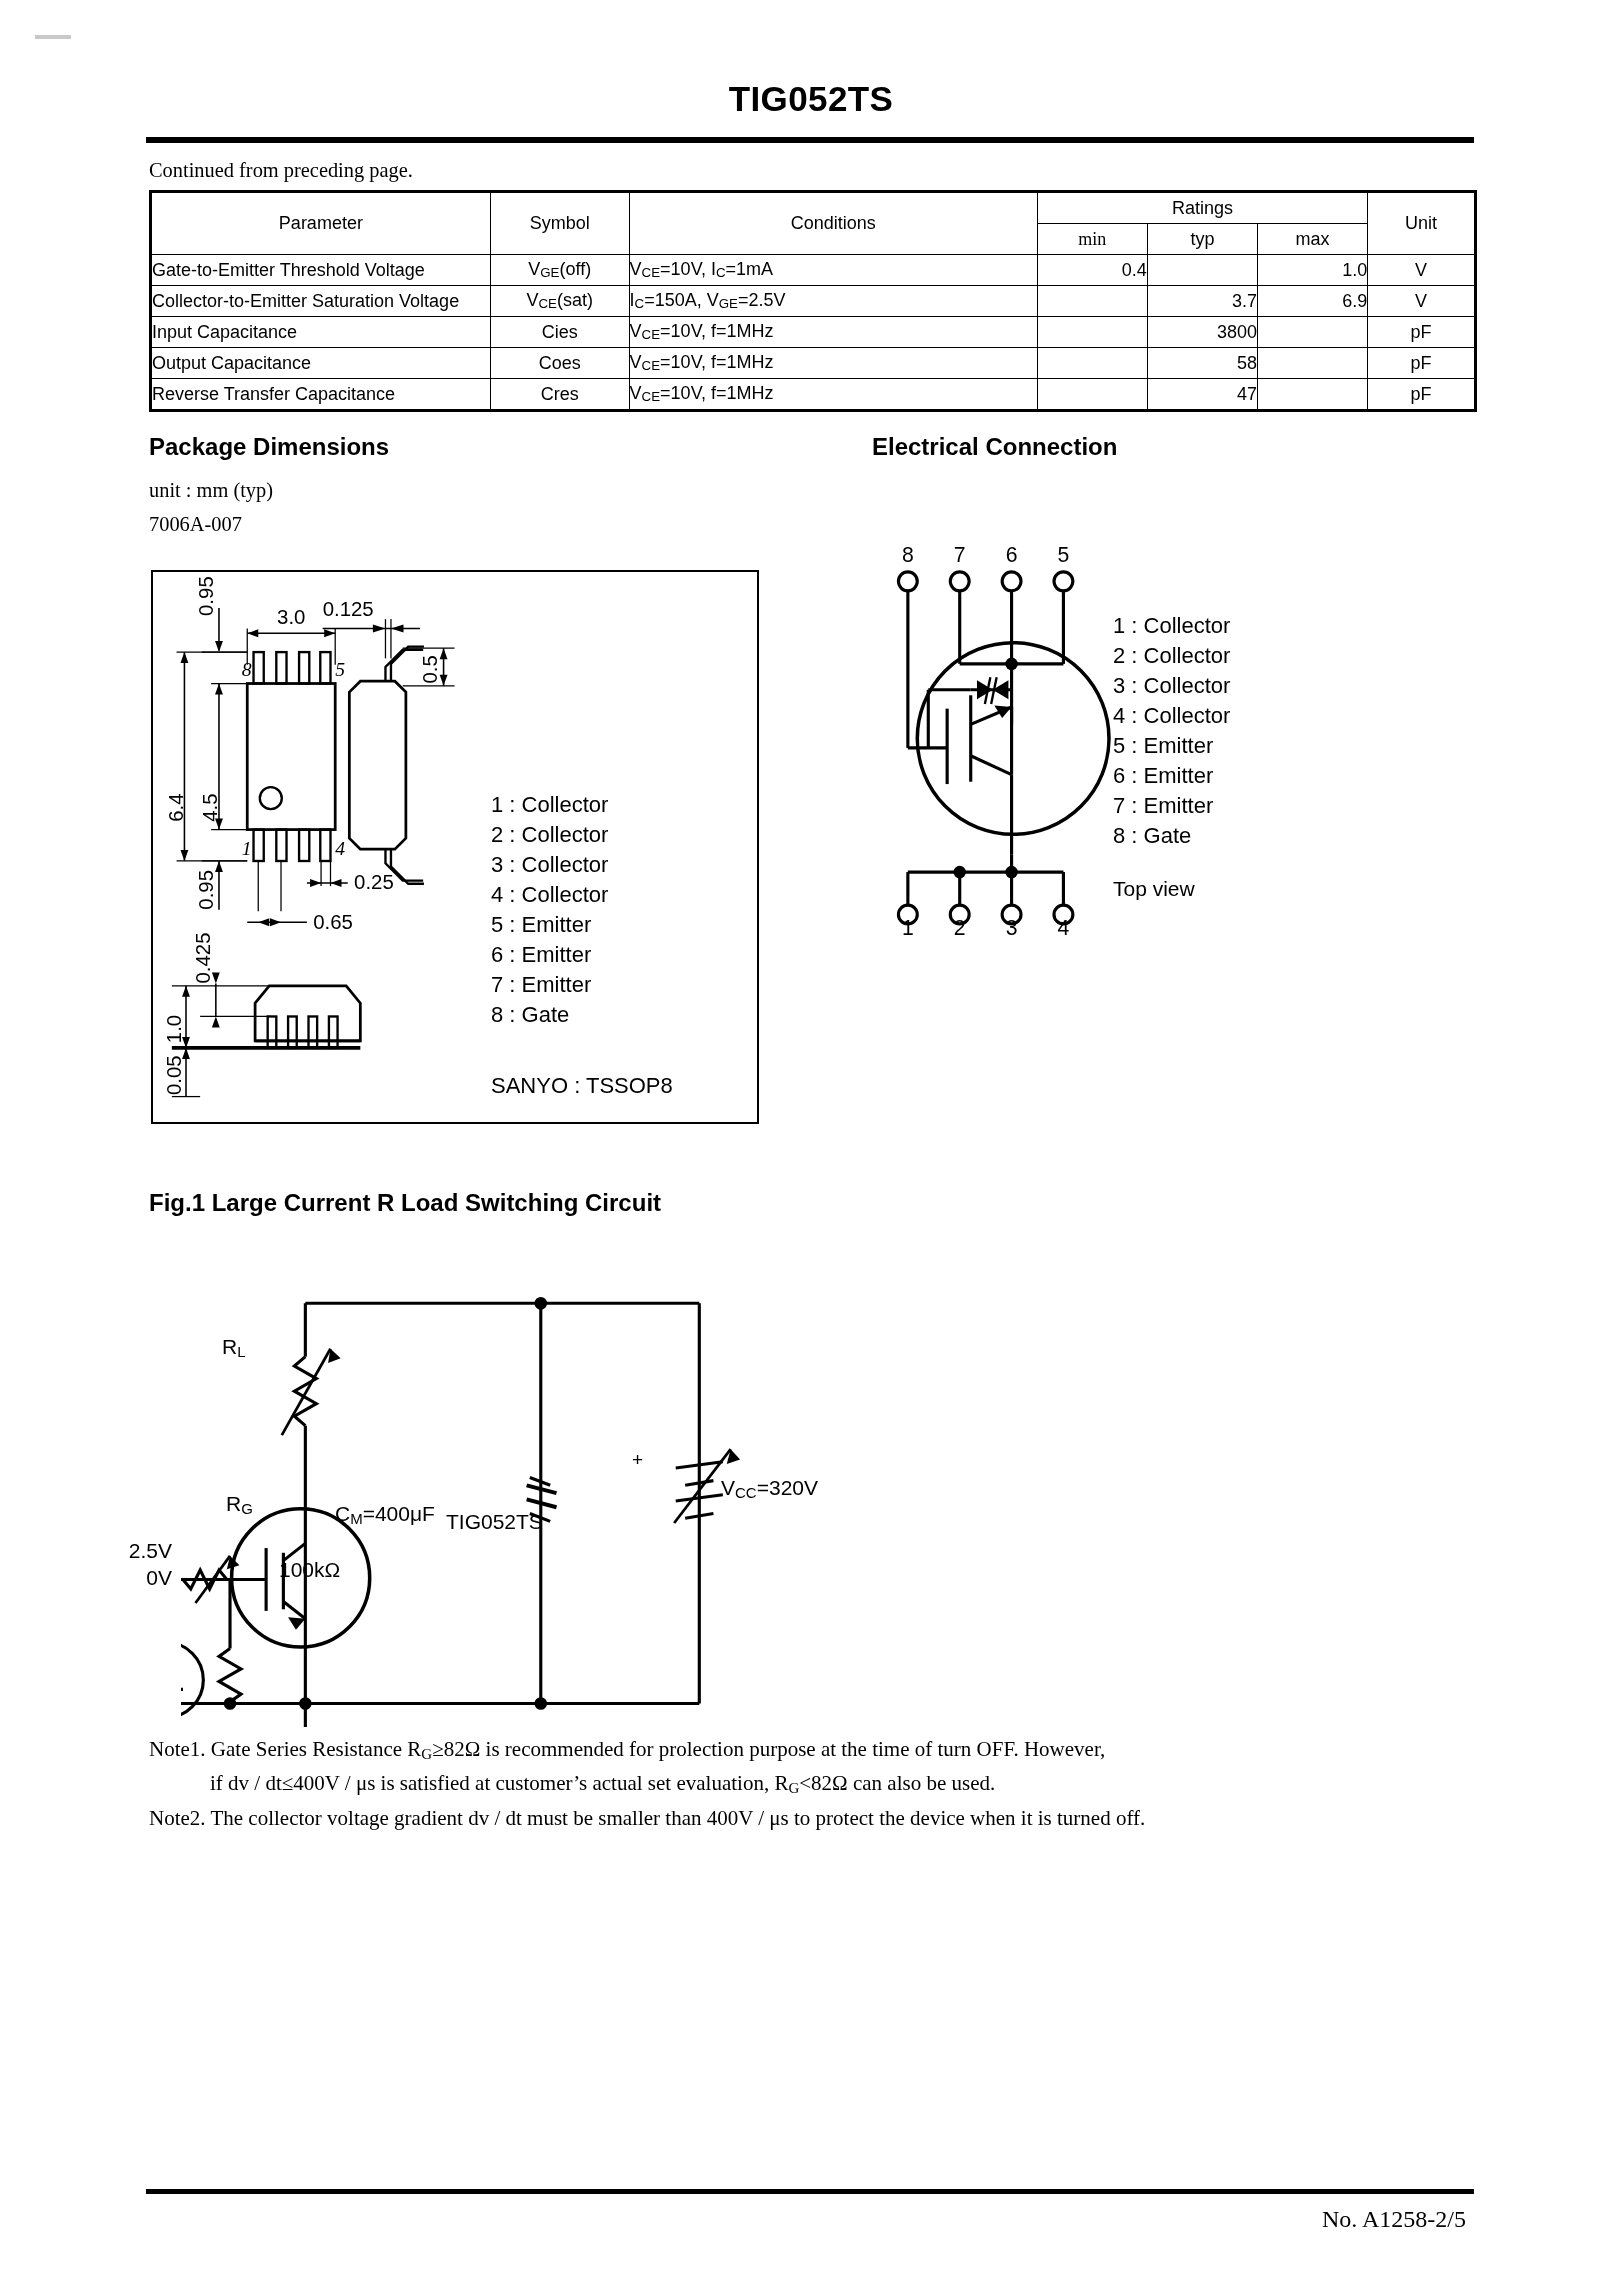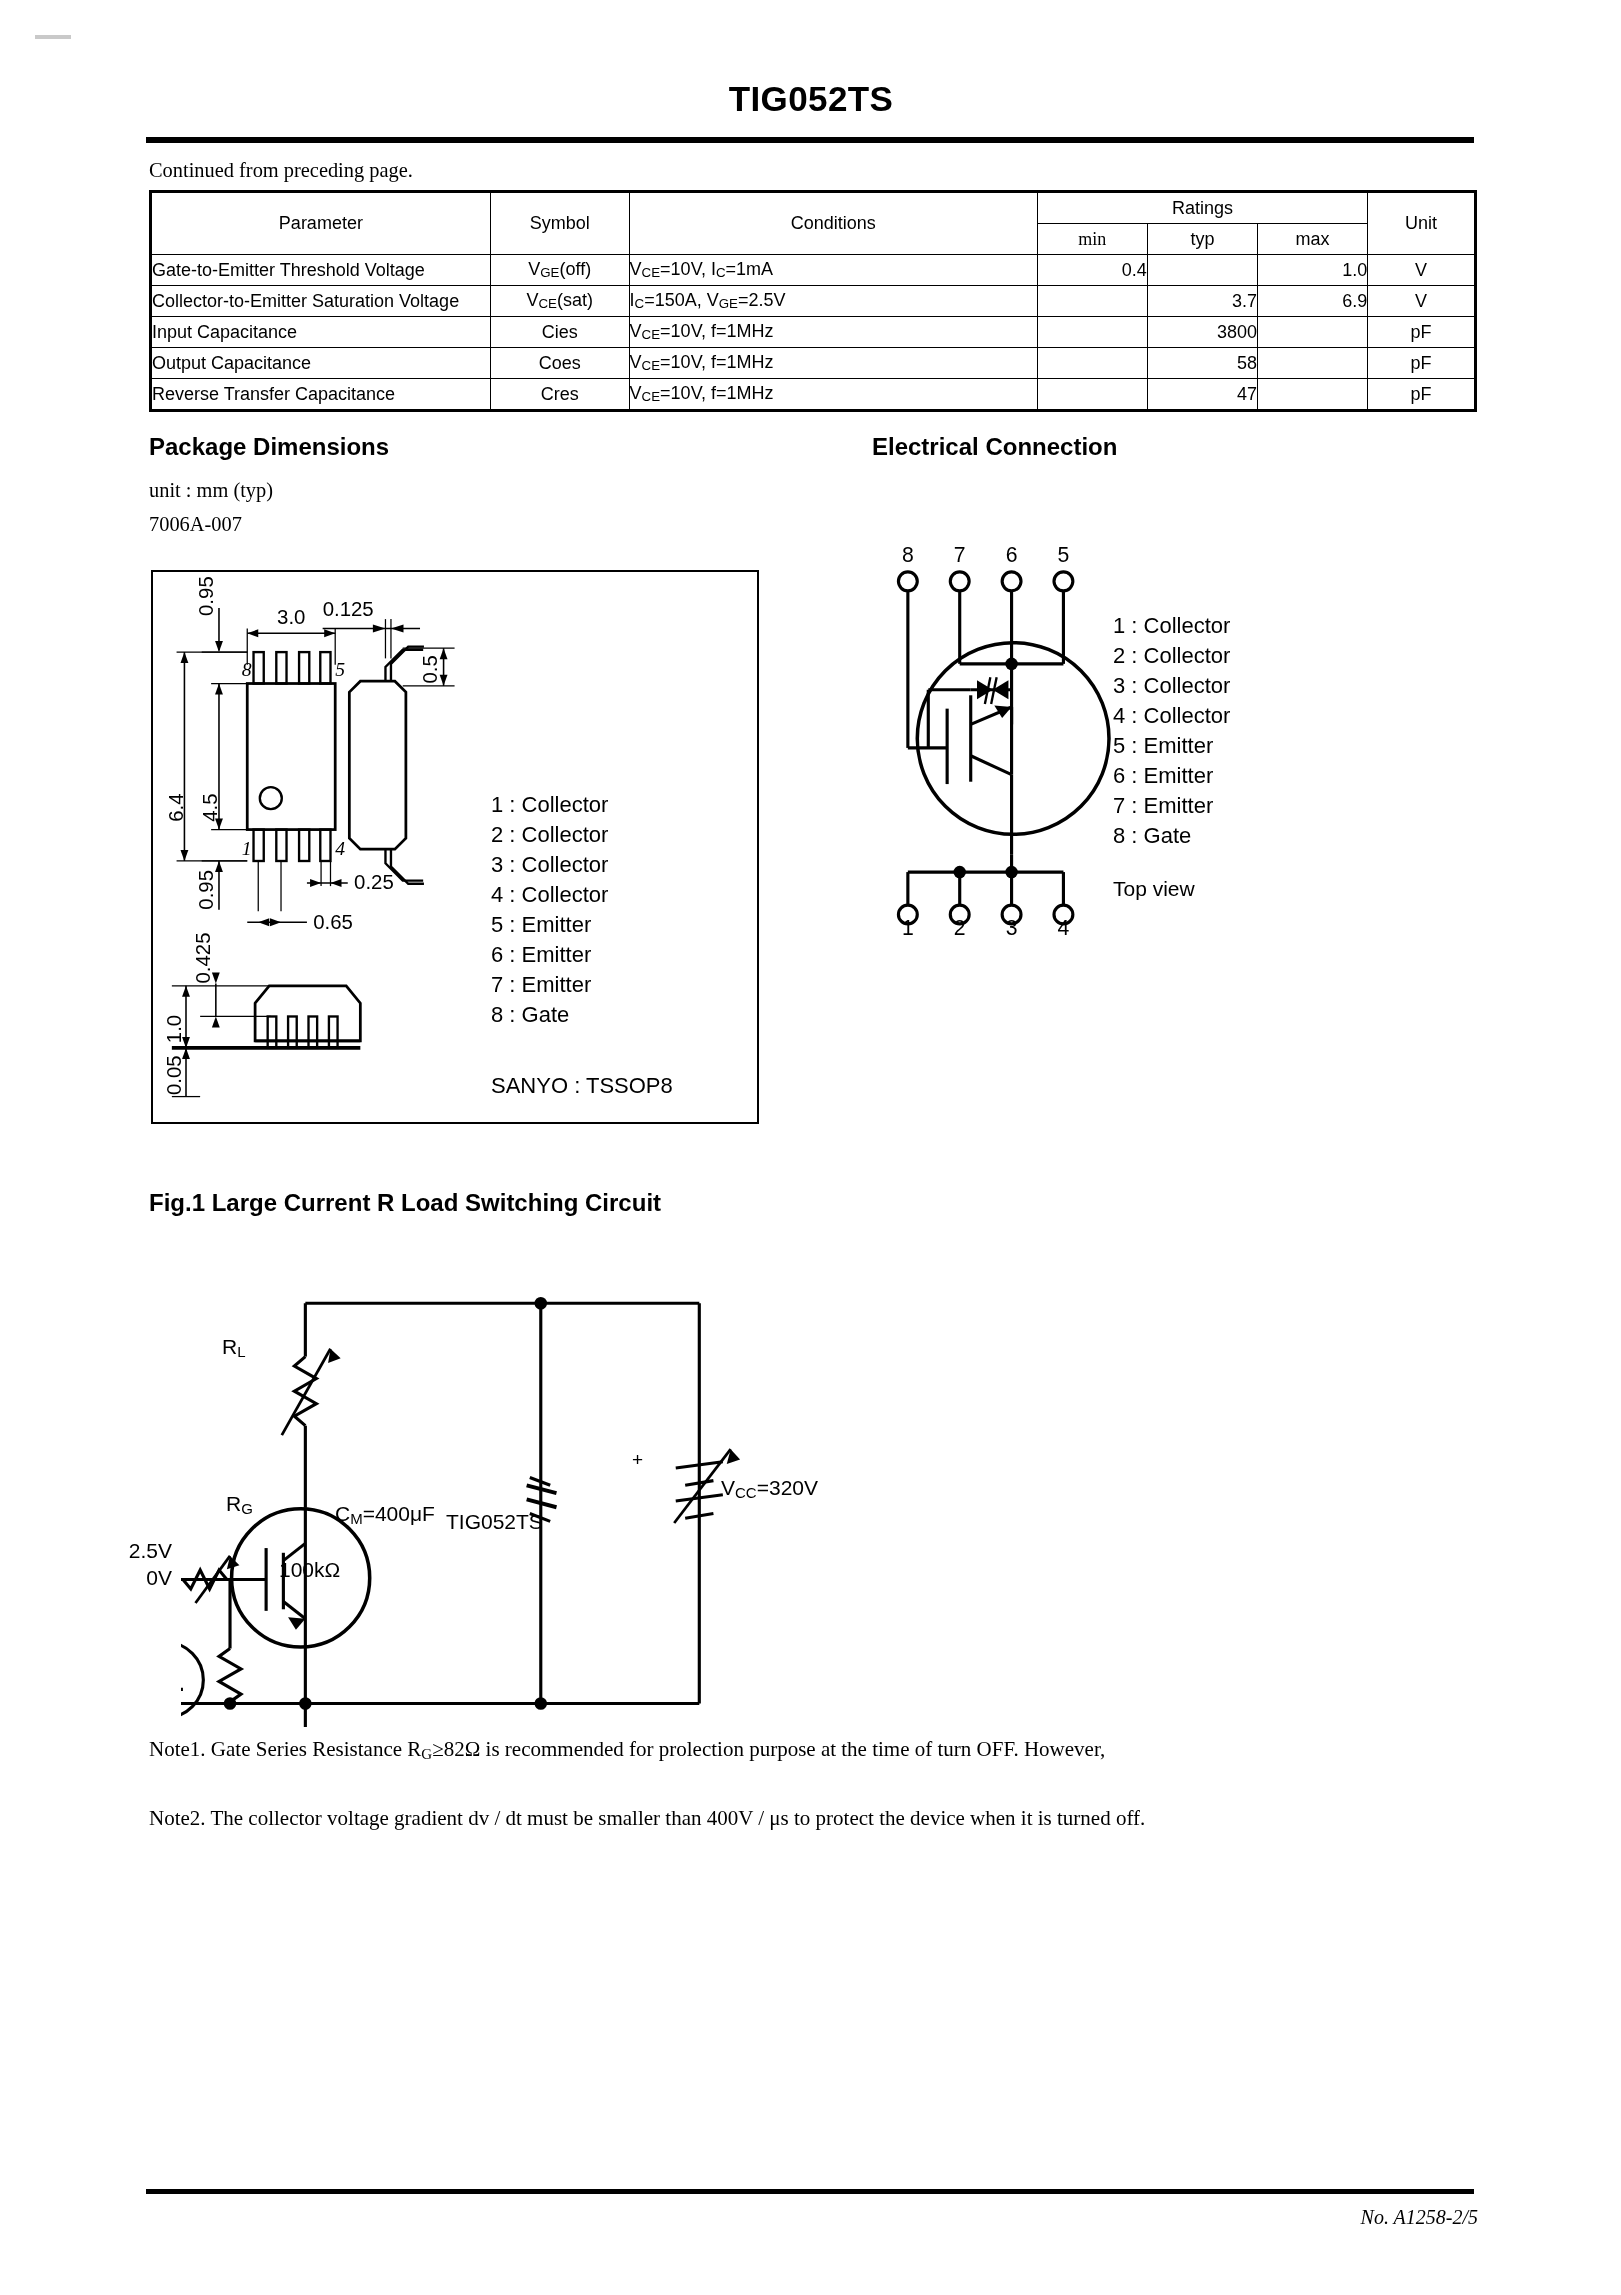"if dv / dt≤400V /" div.note { html: none -> <div>if dv / dt≤400V / μs is satisfied at customer’s actual set evaluation, R<span>G</span>&lt;82Ω can also be used.</div> }
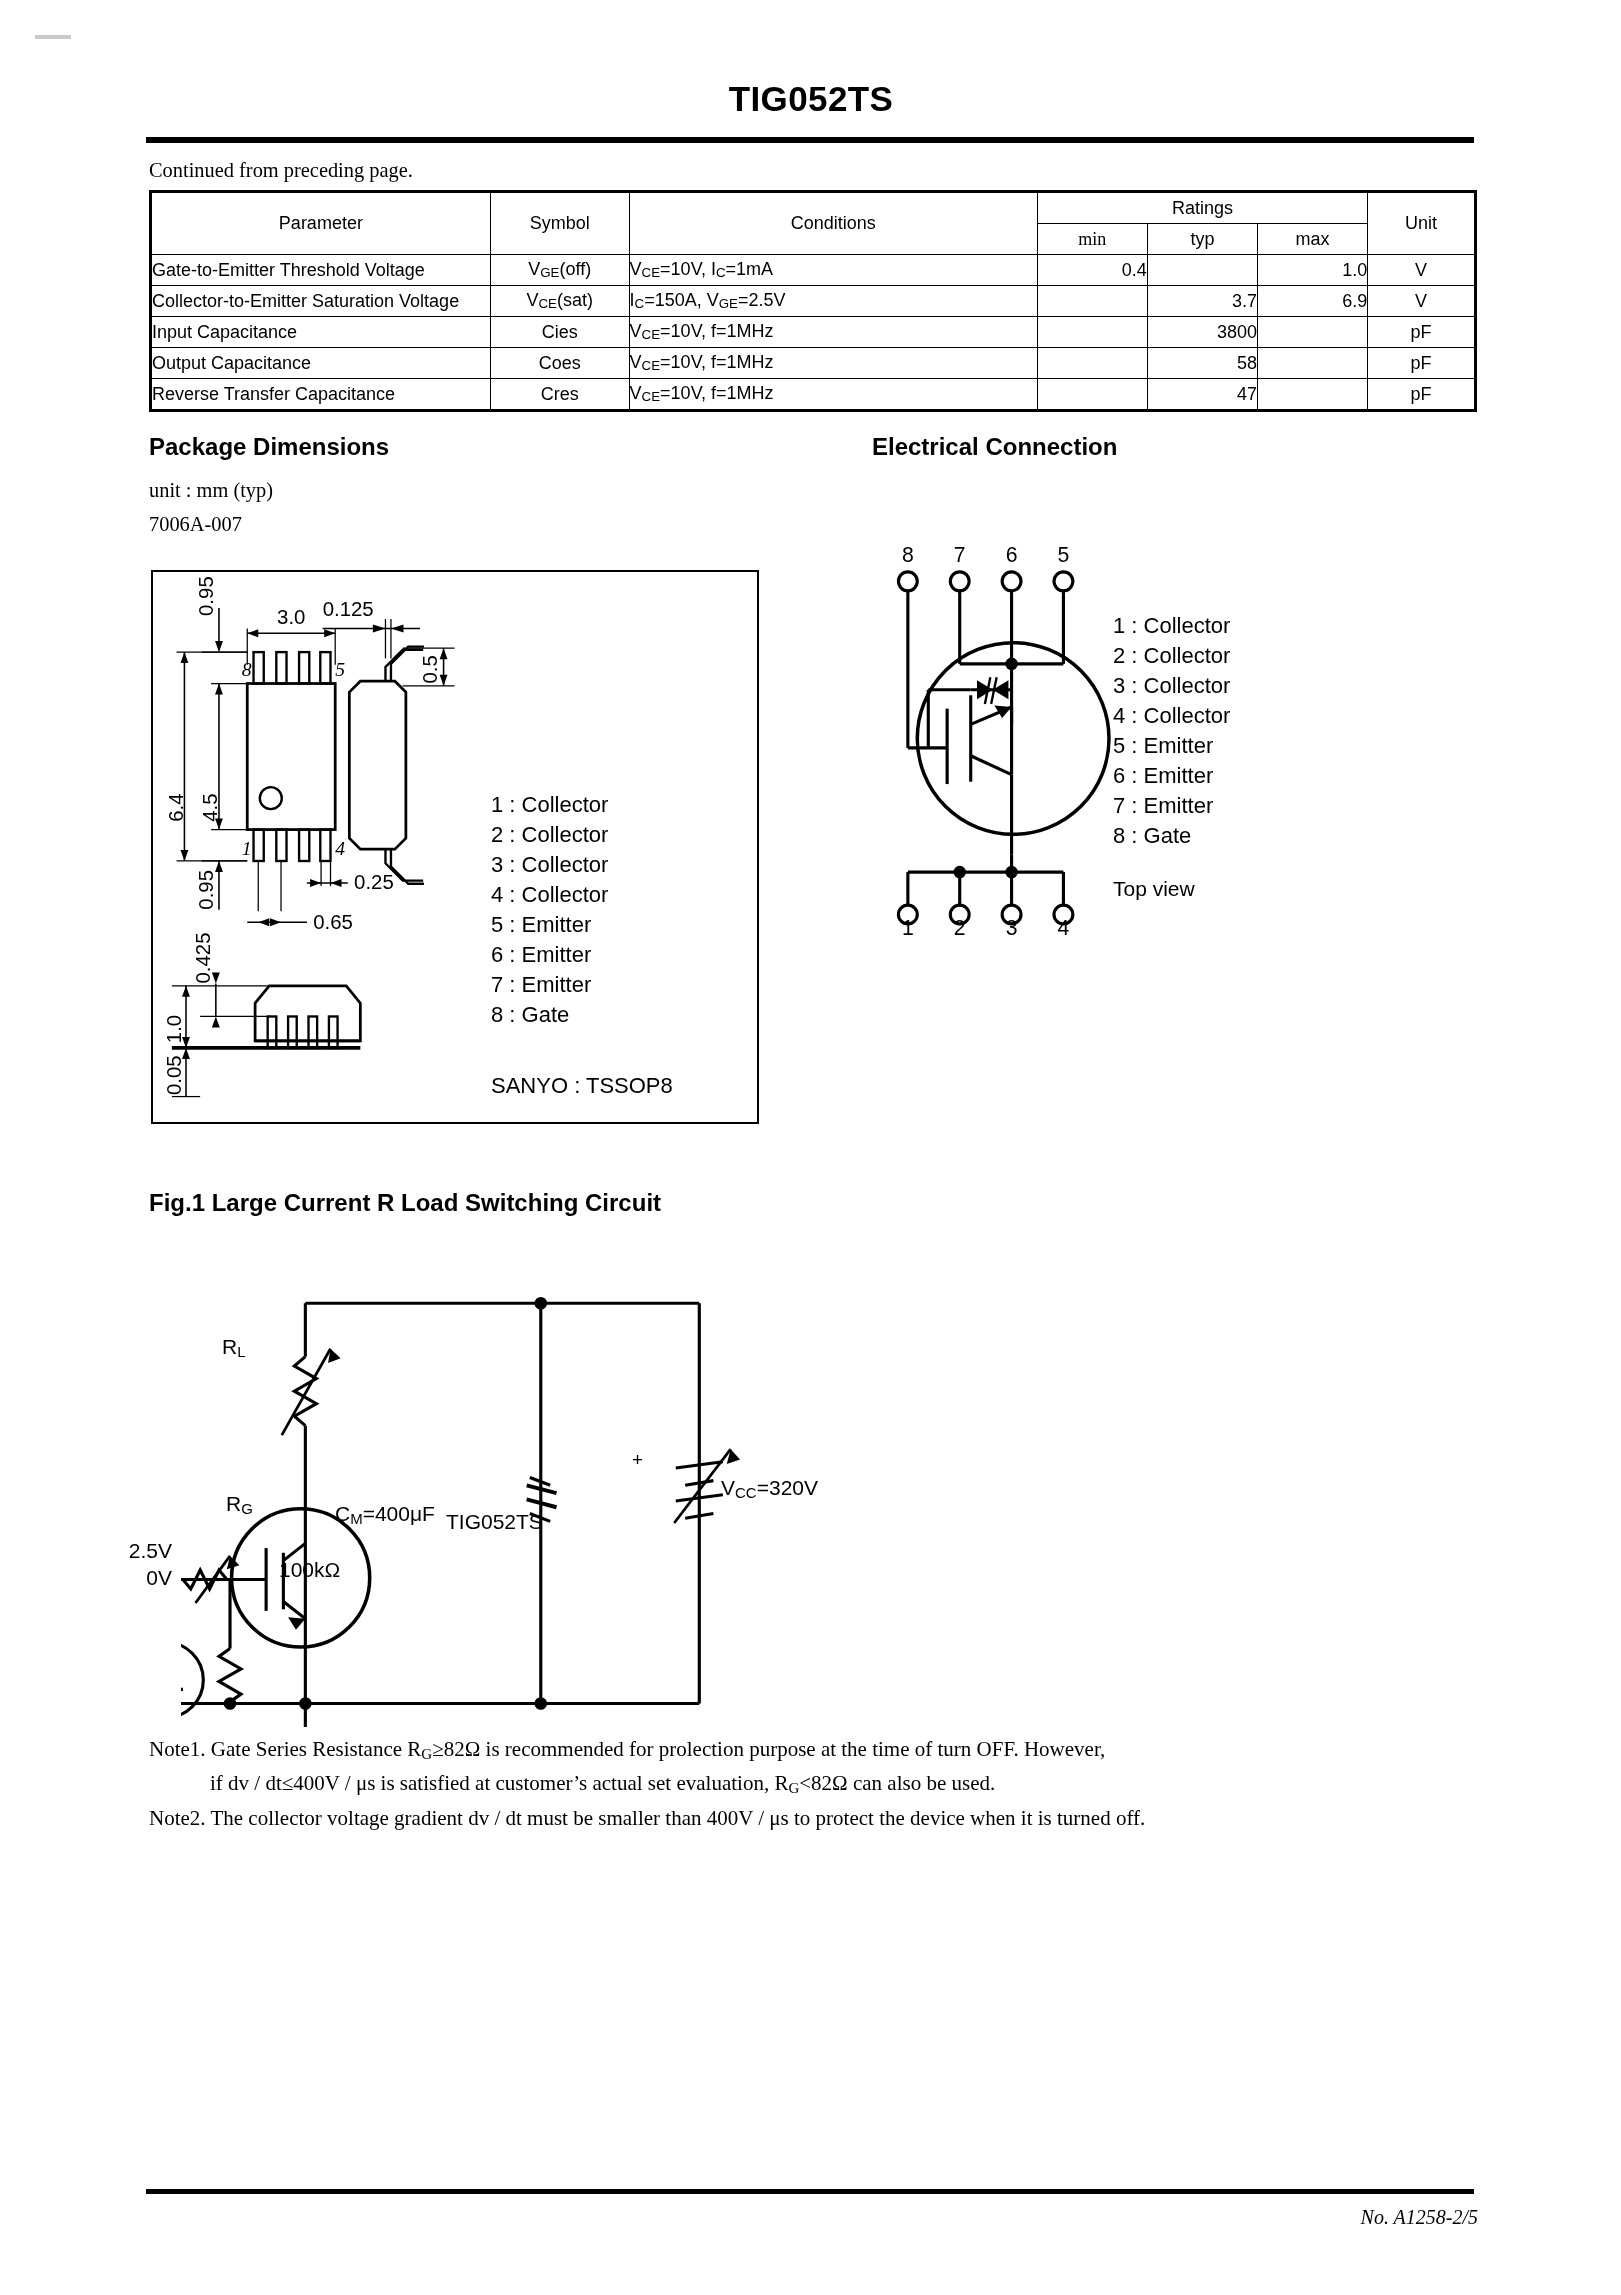"No. A1258-2/5" .footer-no { font-size: 20px -> 24px; font-style: italic -> none; right: 144px -> 156px }
